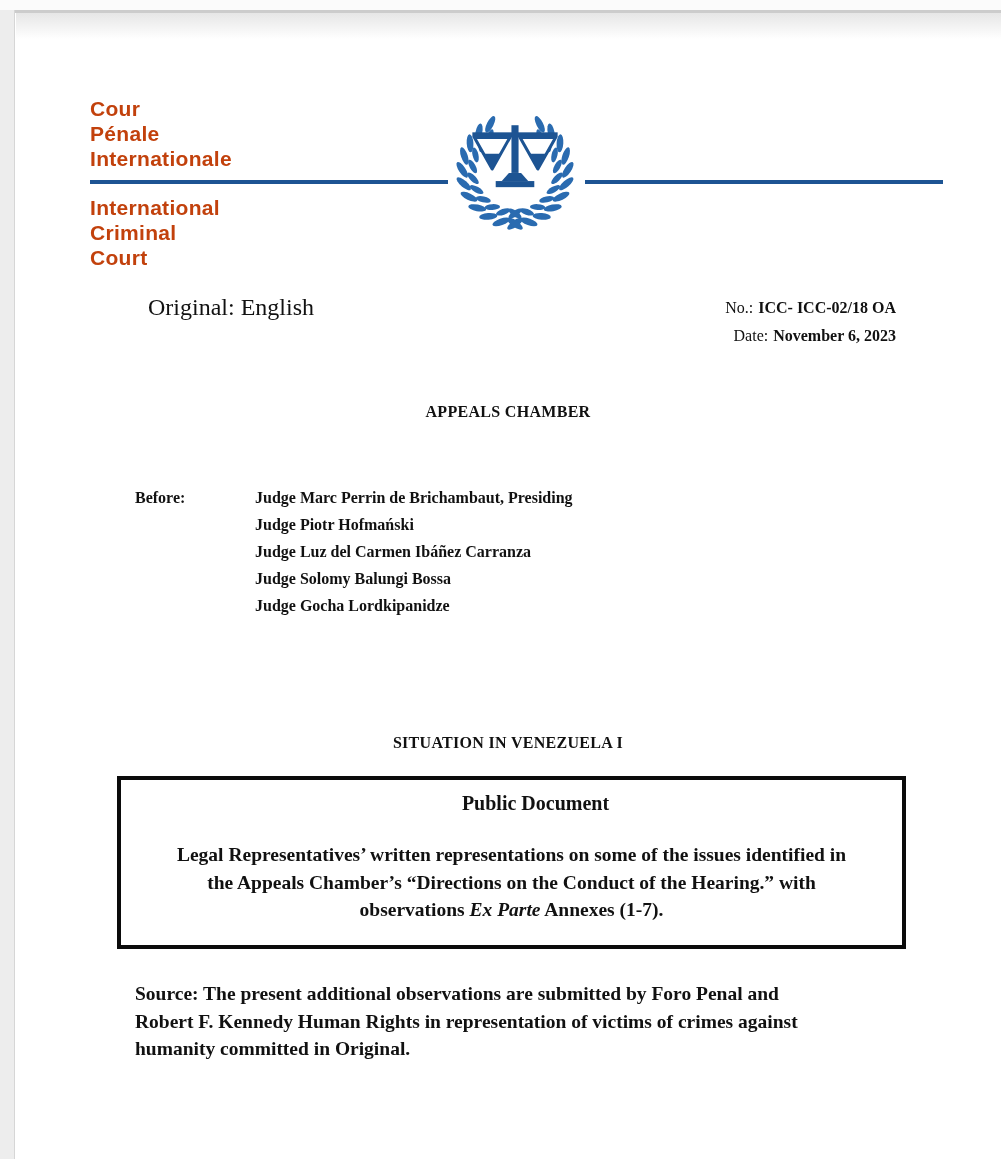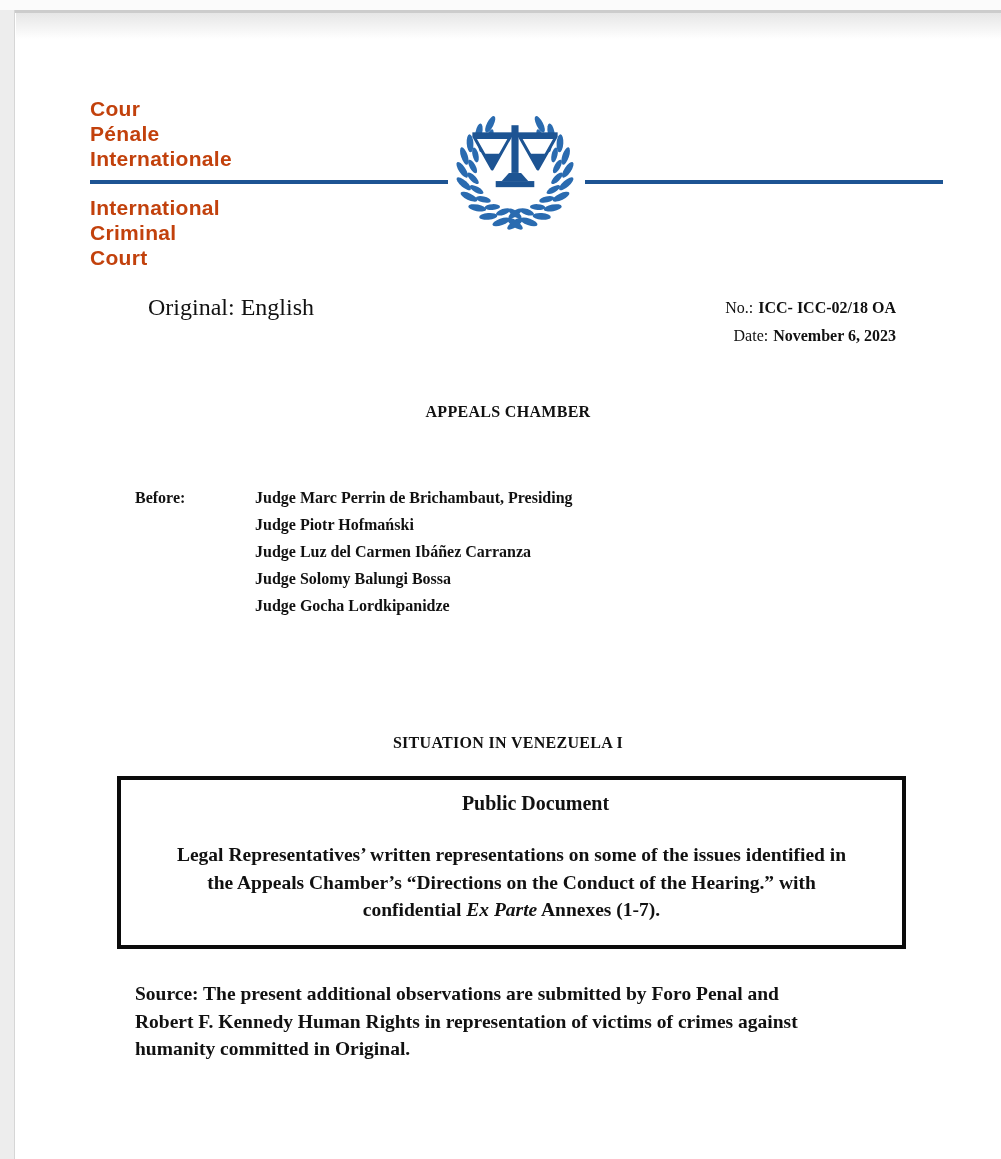"confidential" span { text: confidential -> observations }
